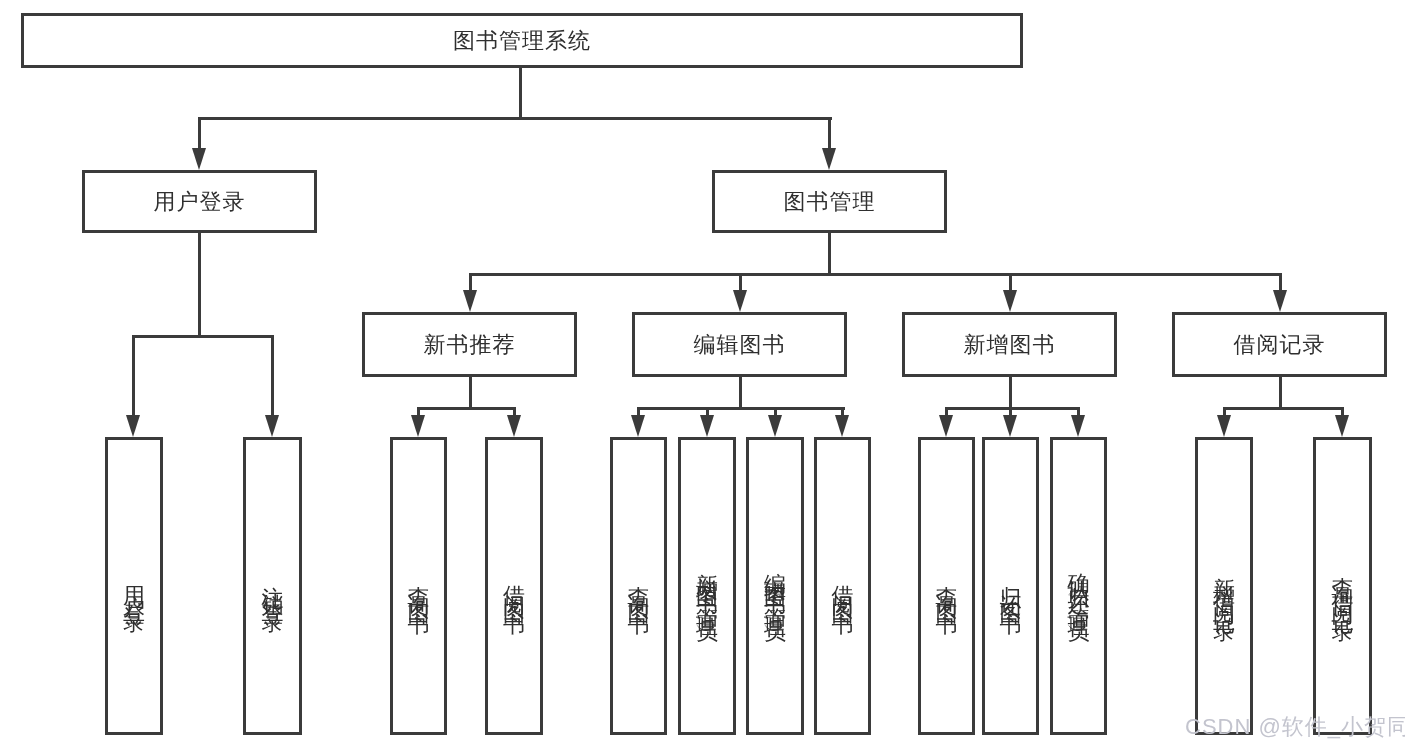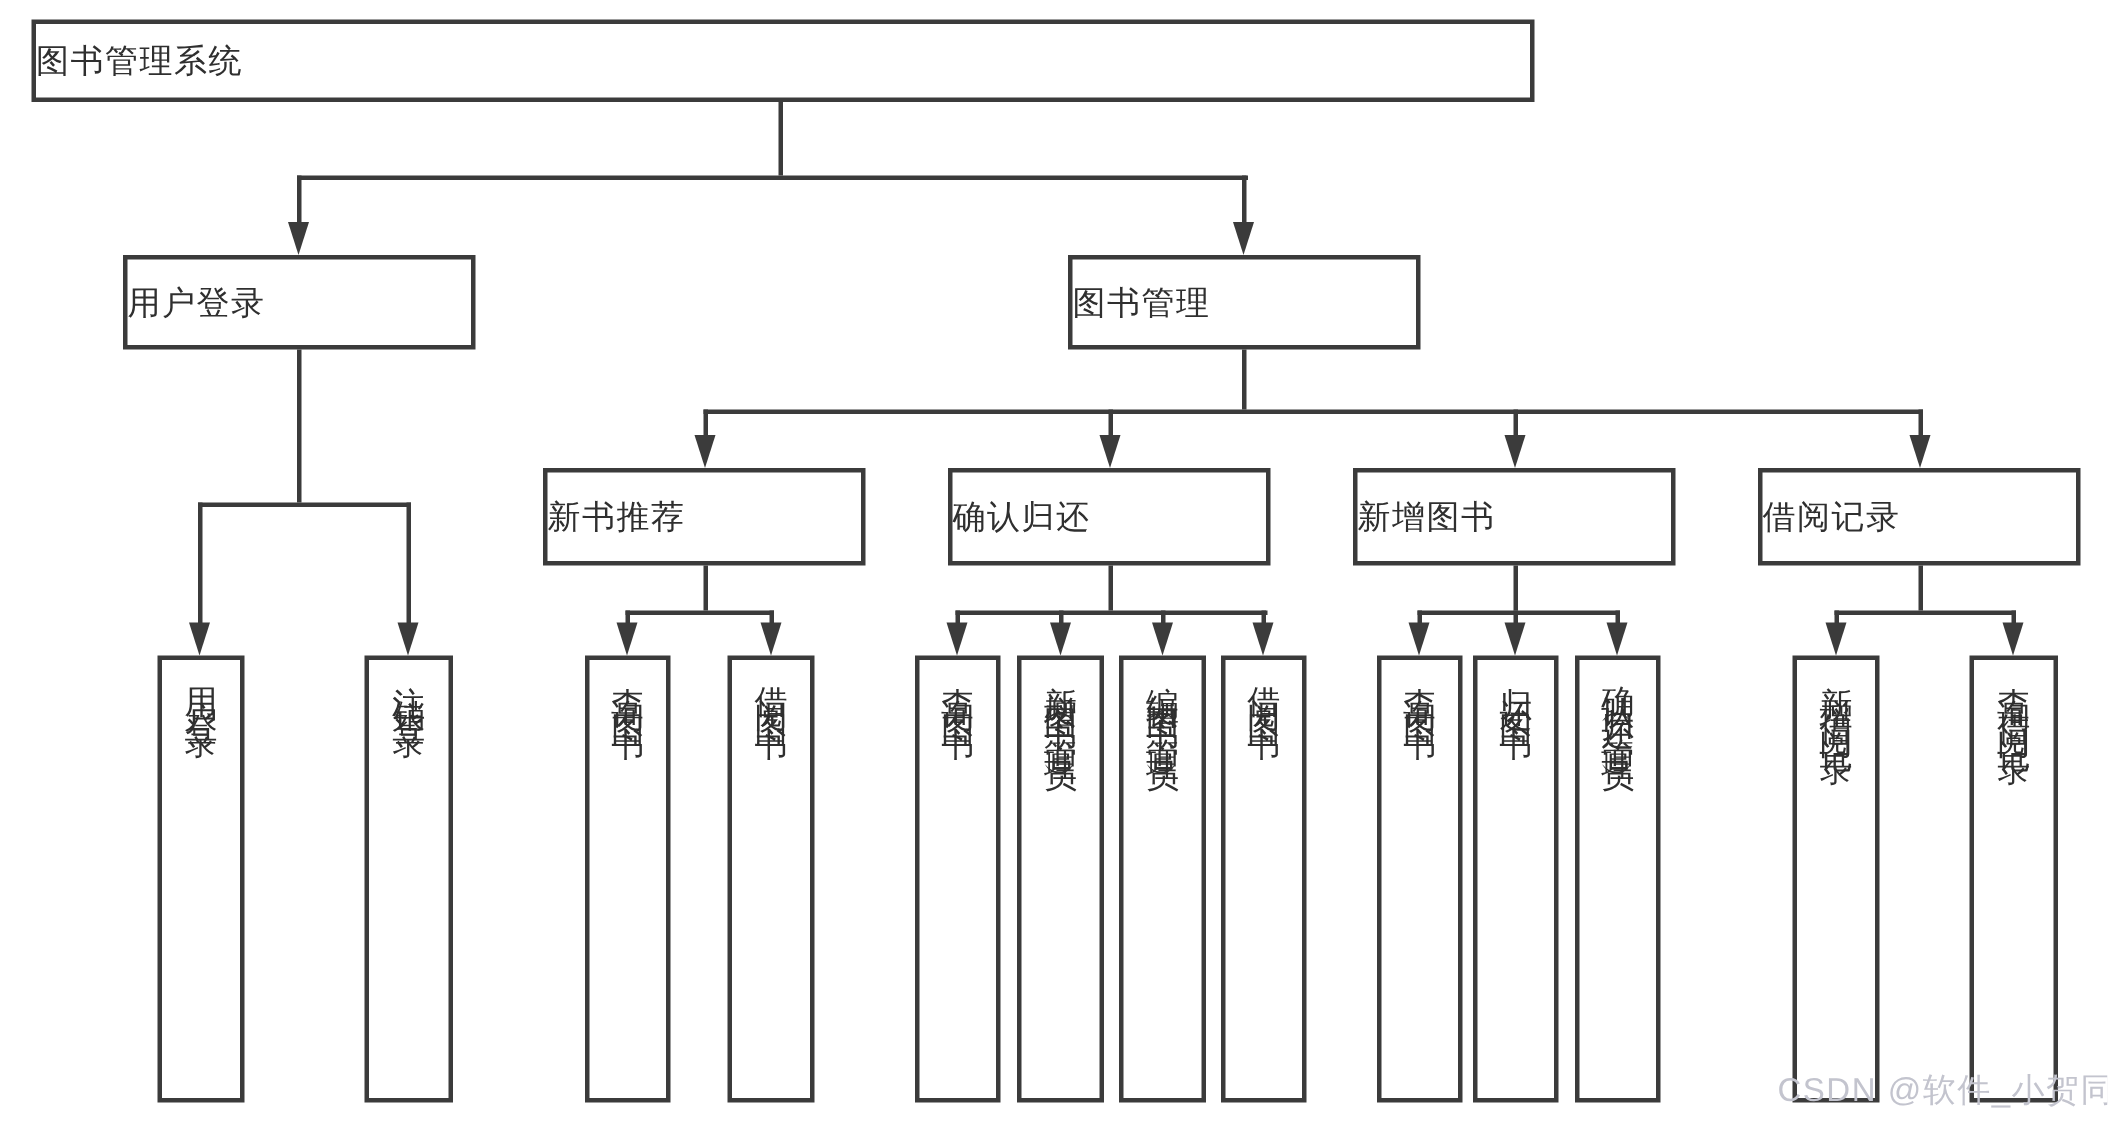"图书管理系统" .node { justify-content: none -> center }
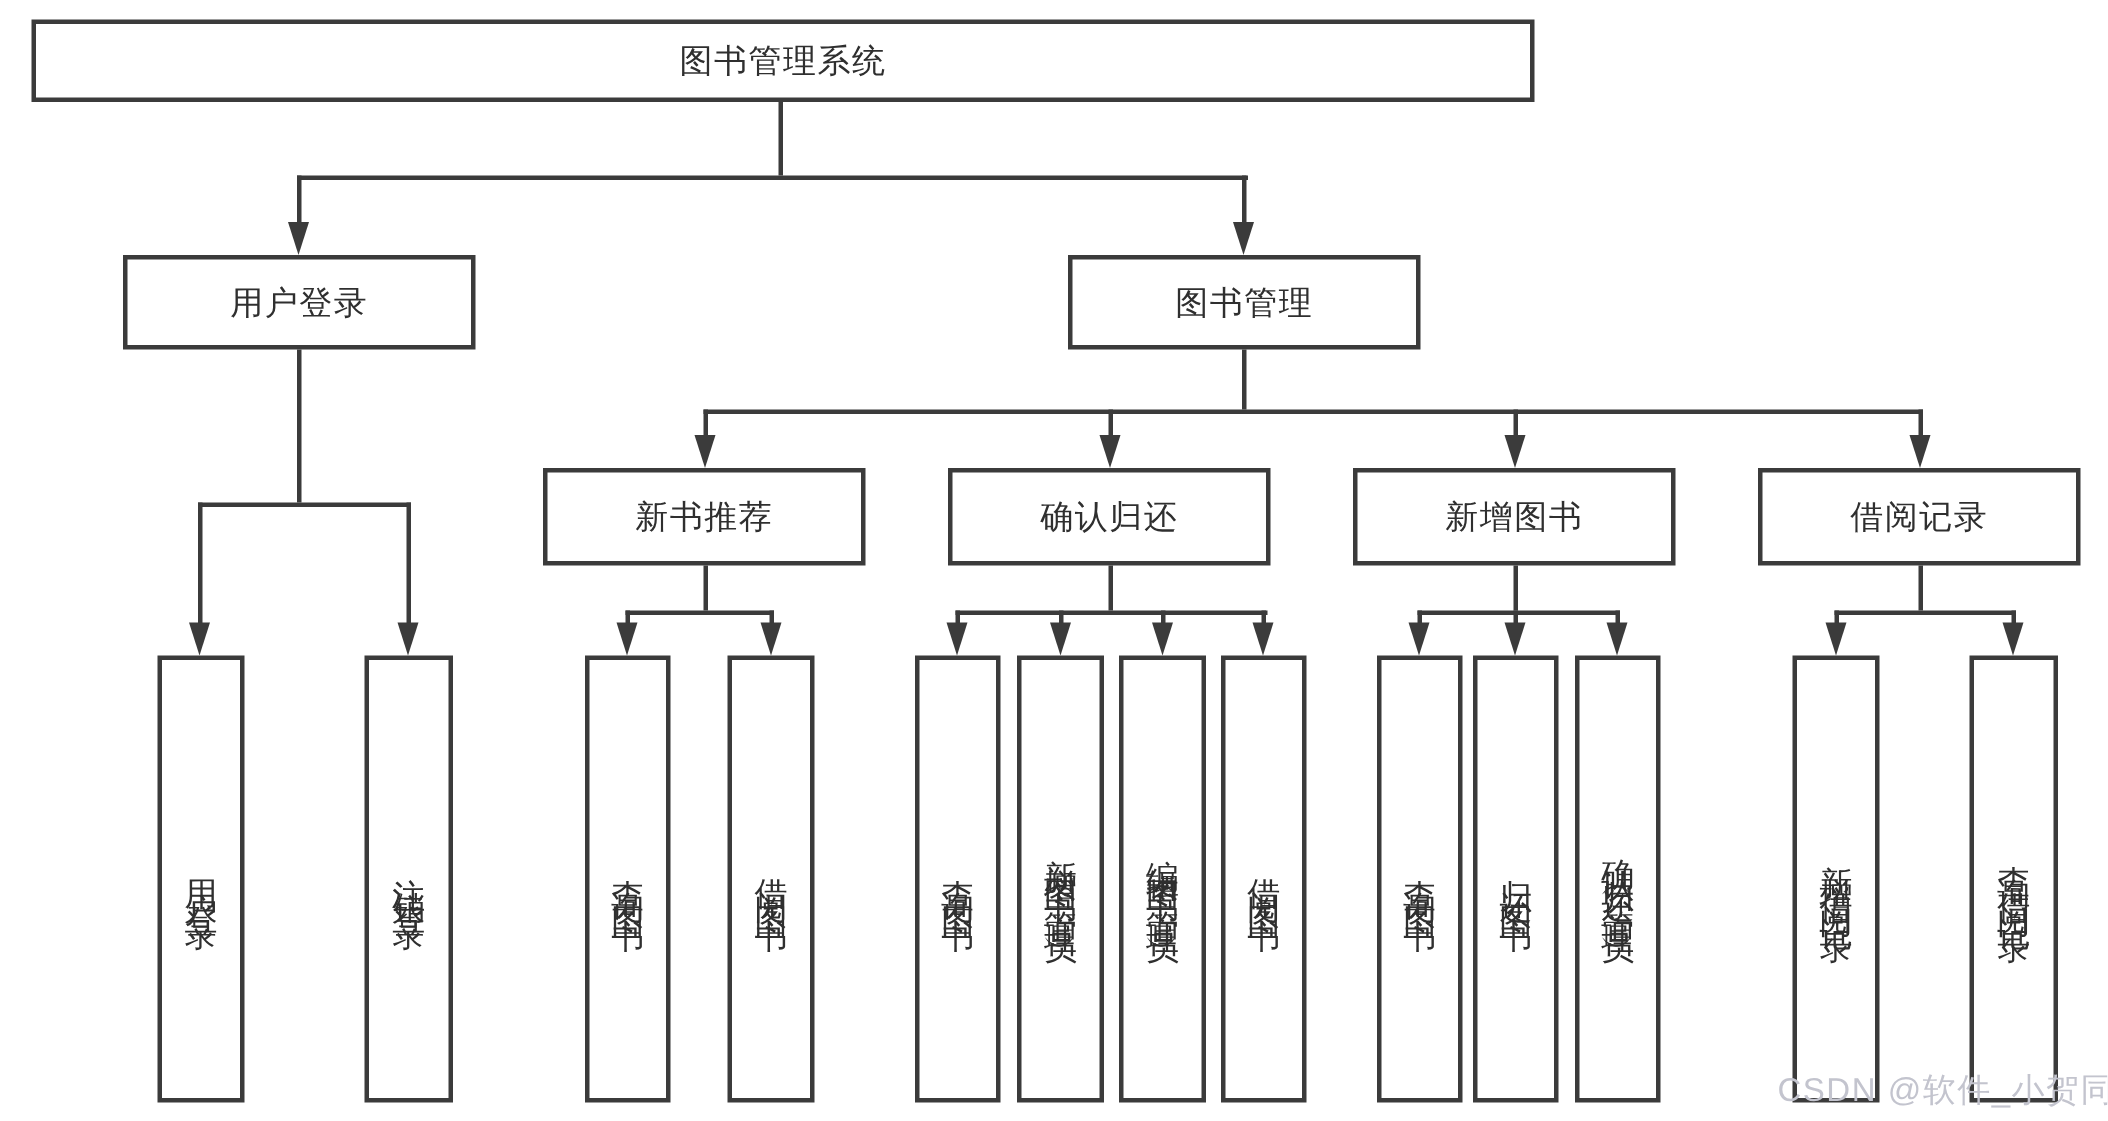"确认归还" span { text: 确认归还 -> 编辑图书 }
